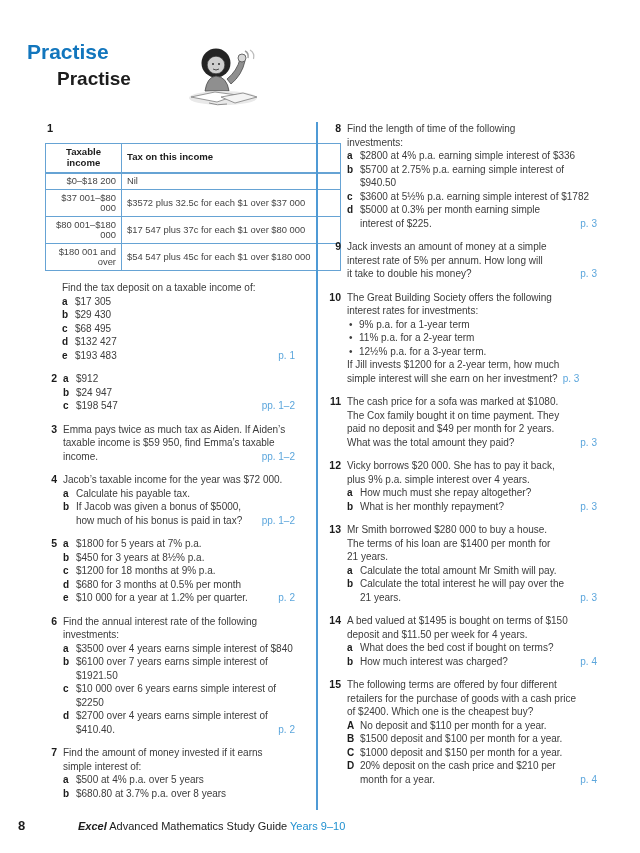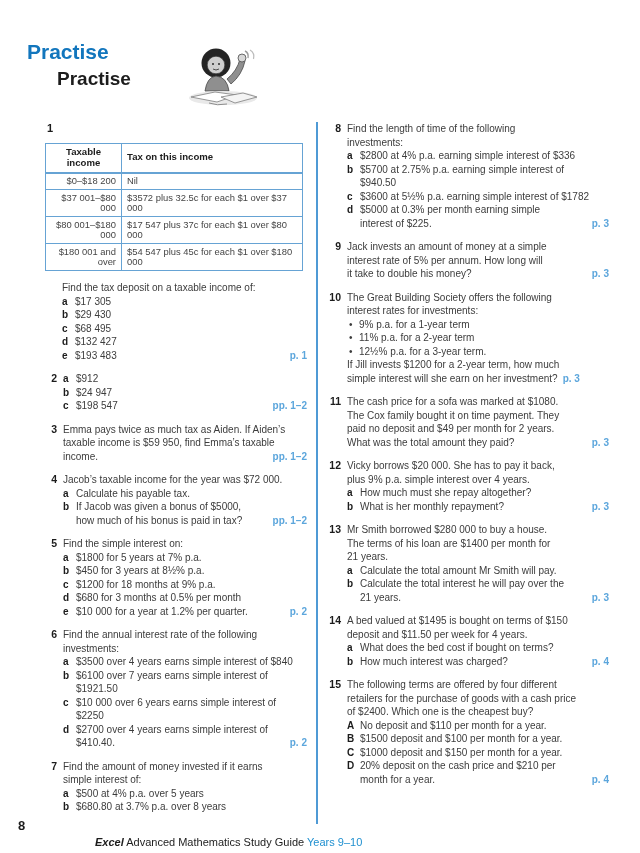"Taxable income" table.tax { width: 258px -> 296px }
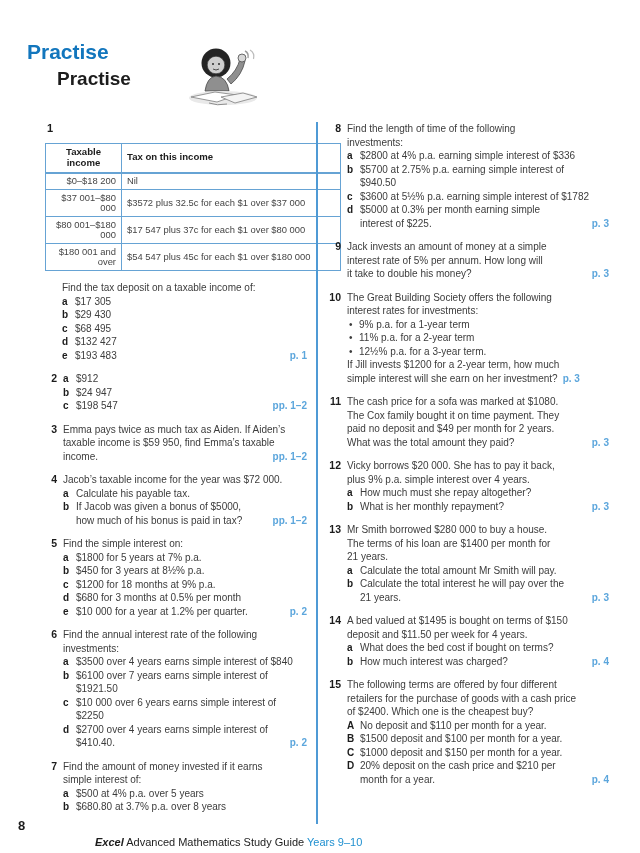"p. 3" .page-ref { font-weight: bold -> none; right: 0 -> 12px }
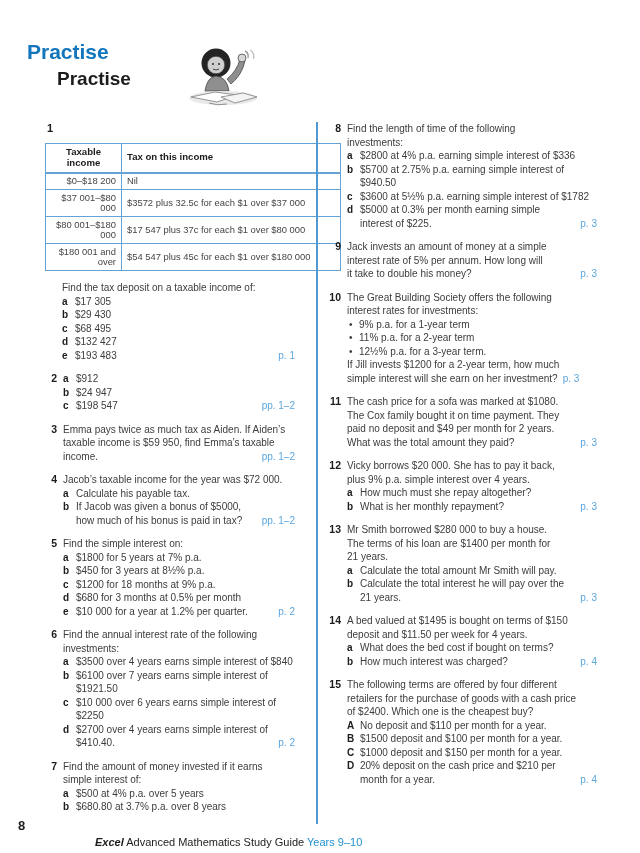"Find the simple interest on:" p.q-intro { html: <p>Find the simple interest on:</p> -> none }
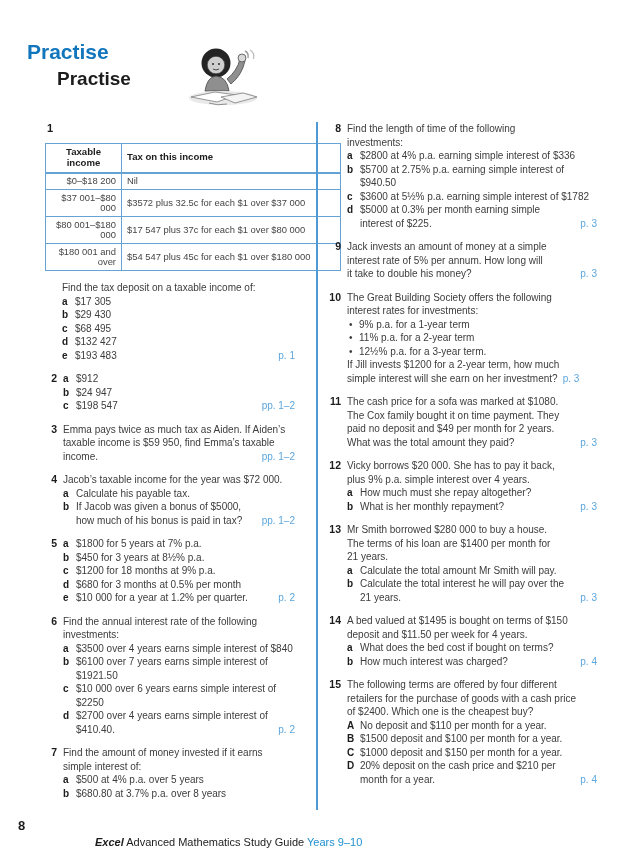"Excel Advanced Mathematics Study Guide" .book-title { margin-left: 17px -> none; top: 18px -> 2px }
